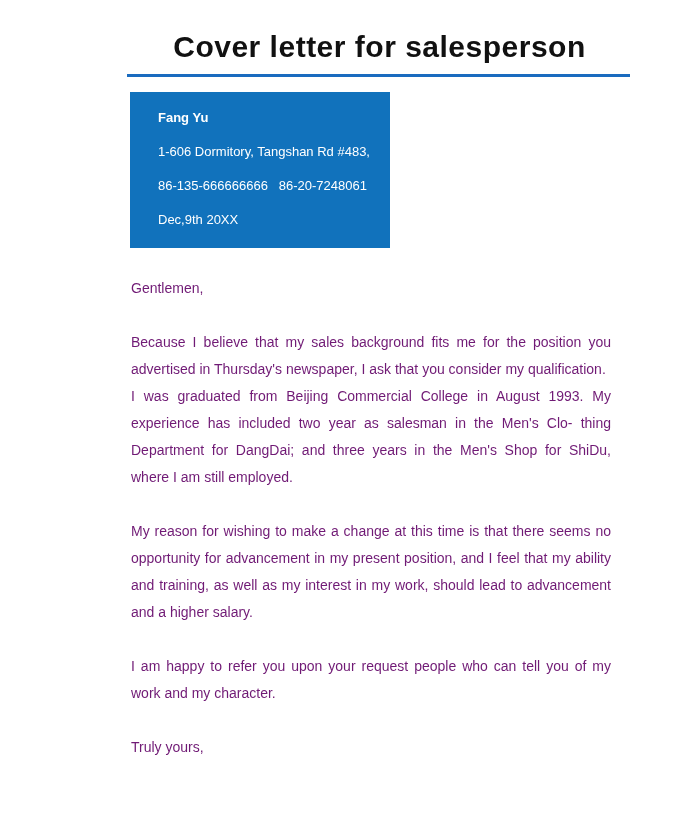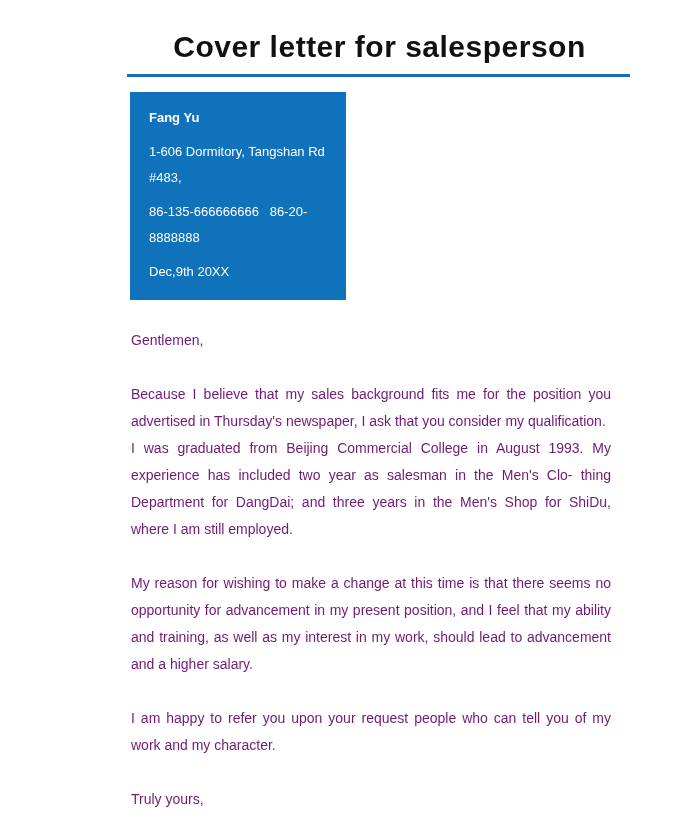"Fang Yu" .contact-card { padding: 5px 12px 7px 11px -> 5px 12px 7px 20px; width: 216px -> 260px }
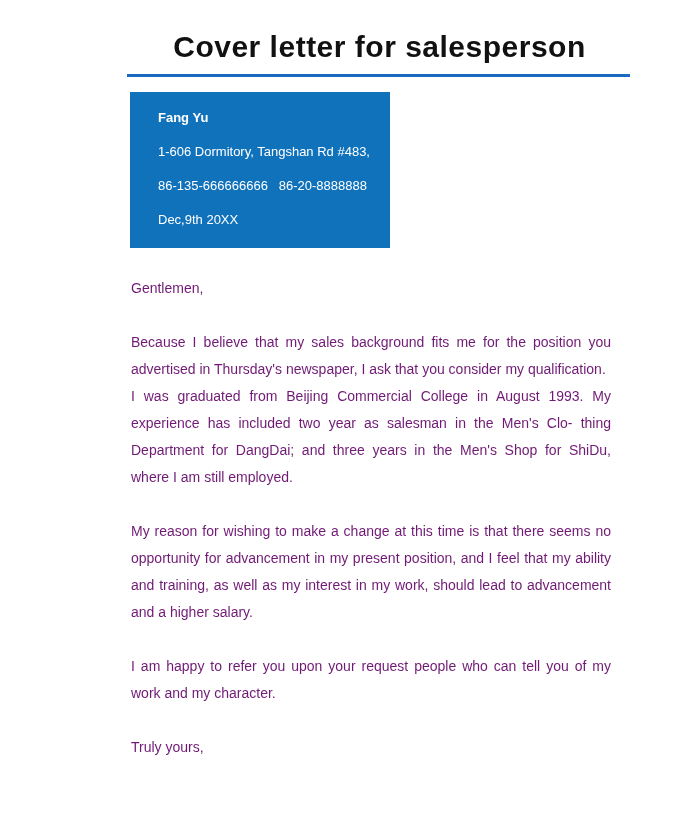"86-135-666666666 86-20-8888888" div { text: 86-20-8888888 -> 86-20-7248061 }
